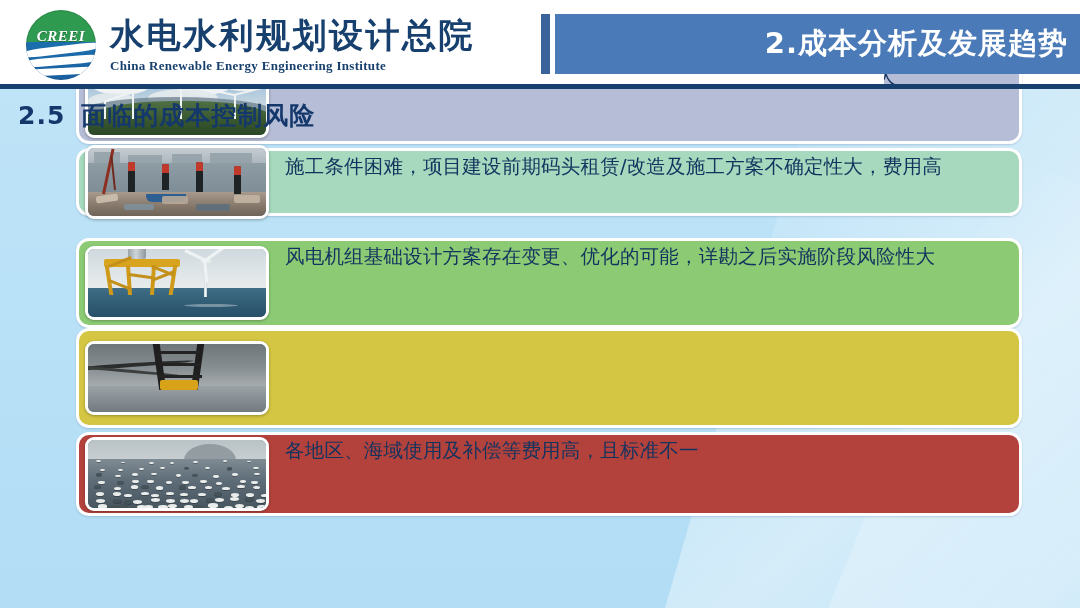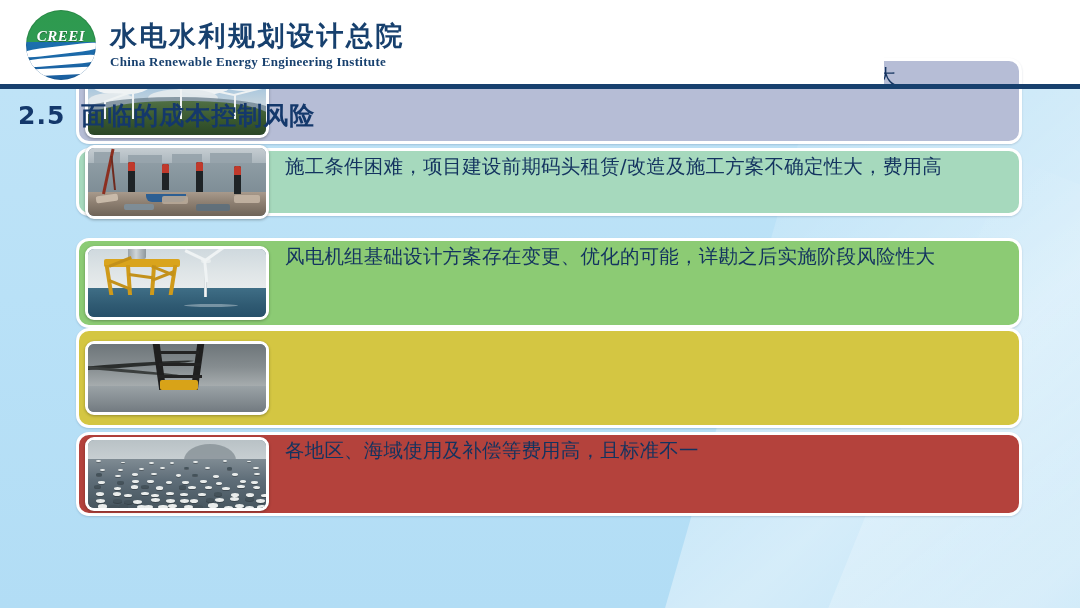"水电水利规划设计总院" .brand-cn { font-size: 27px -> 34px }
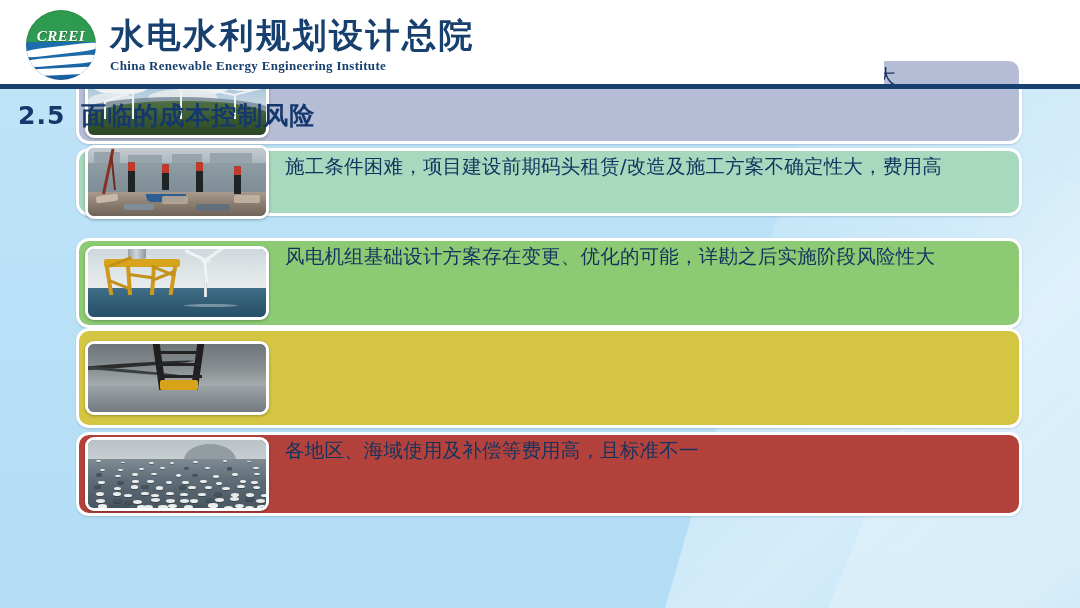"2.成本分析及发展趋势" div.title-banner { html: none -> <div> <div></div> <div></div> <div>2.成本分析及发展趋势</div> </div> }
